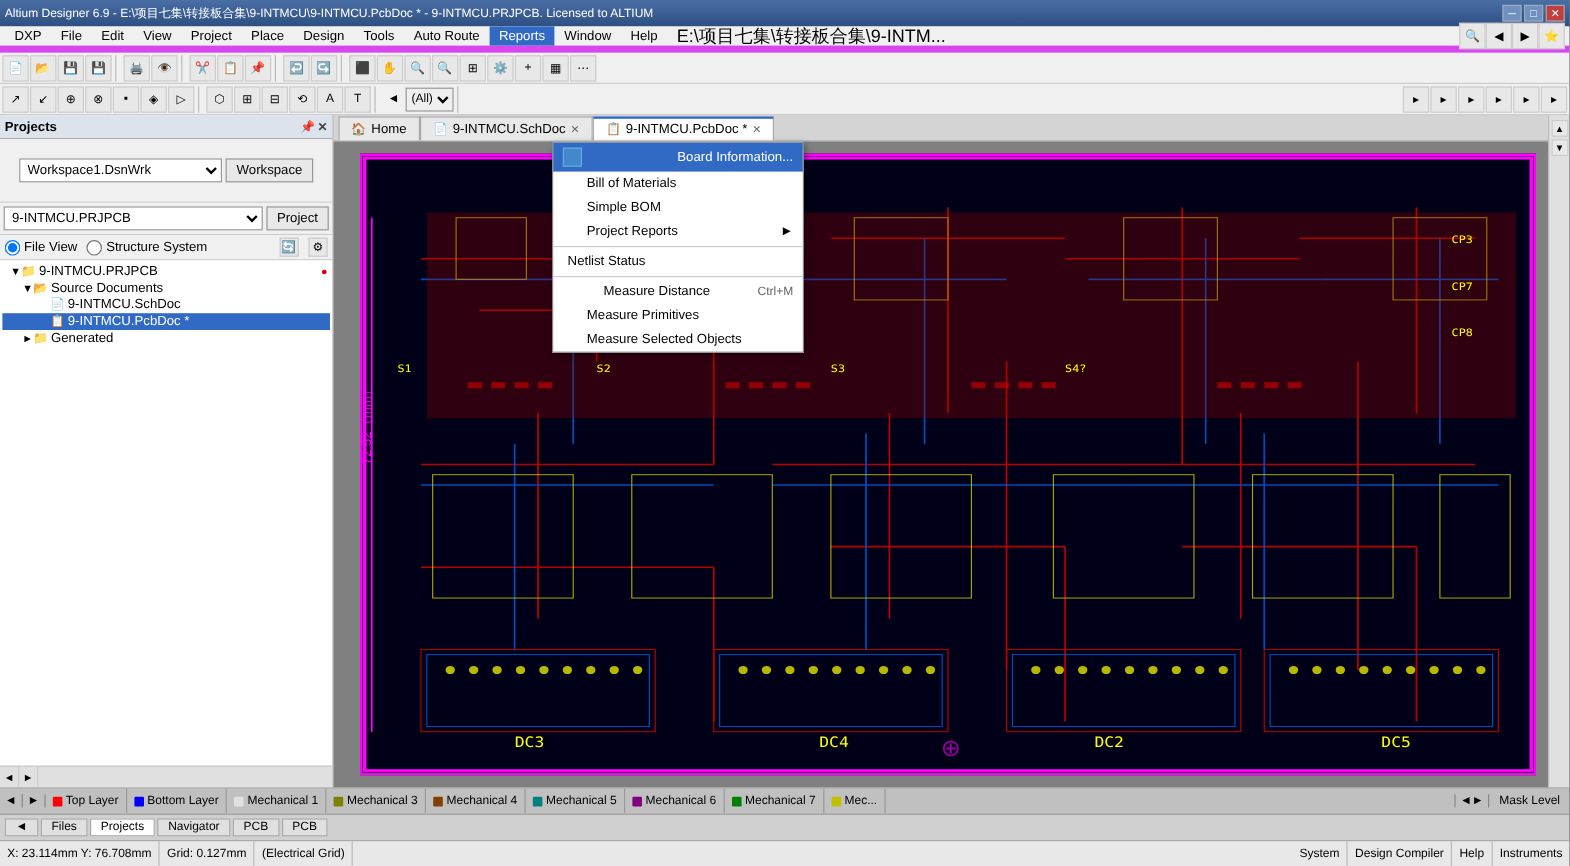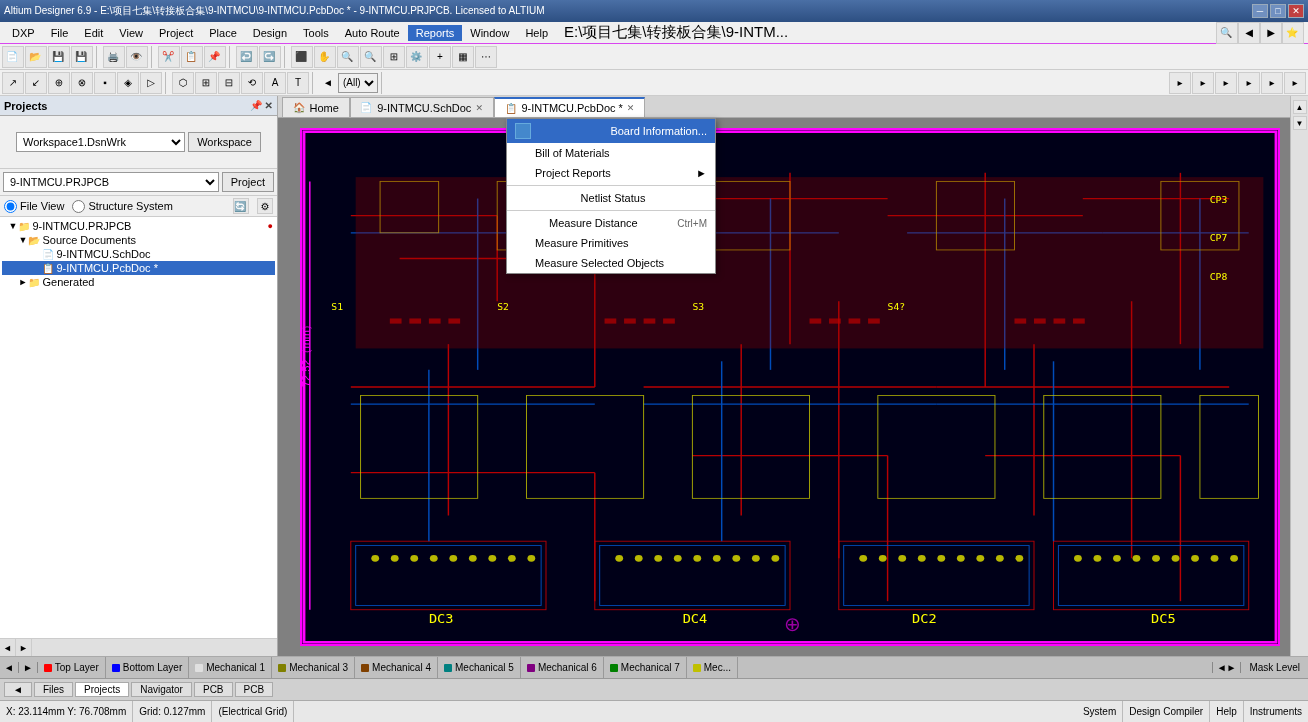"DXP" #menu-bar { border-bottom: 1px solid #d946ef -> 6px solid #d946ef }
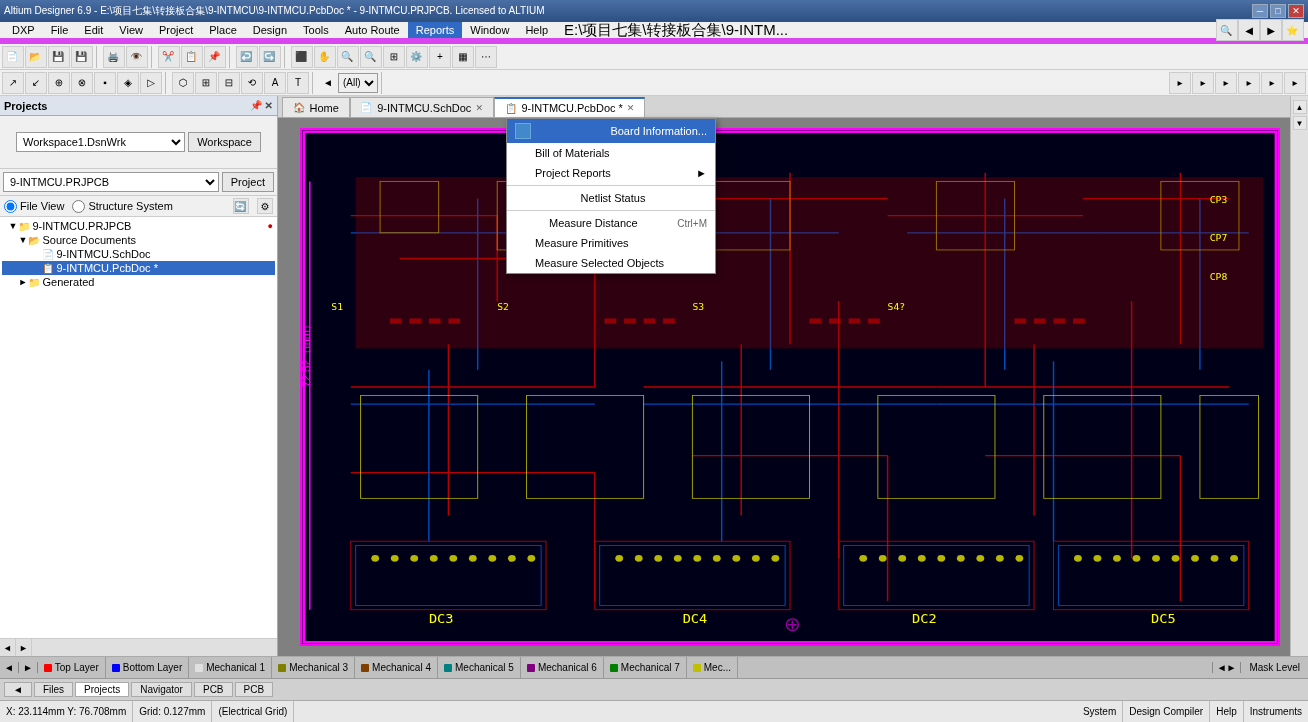"Board Information..." #reports-dropdown { margin-left: 46px -> none }
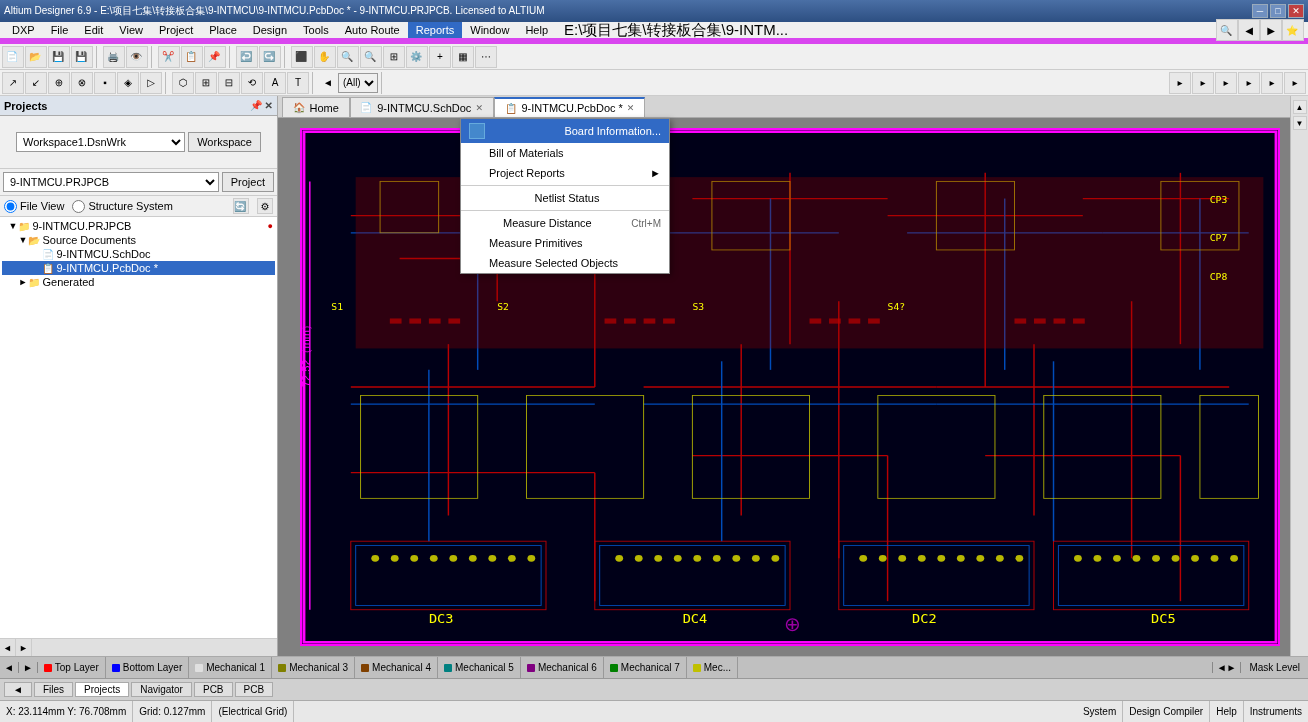"Simple BOM" div.dd-item { html: none -> <div> <span>Simple BOM</span> </div> }
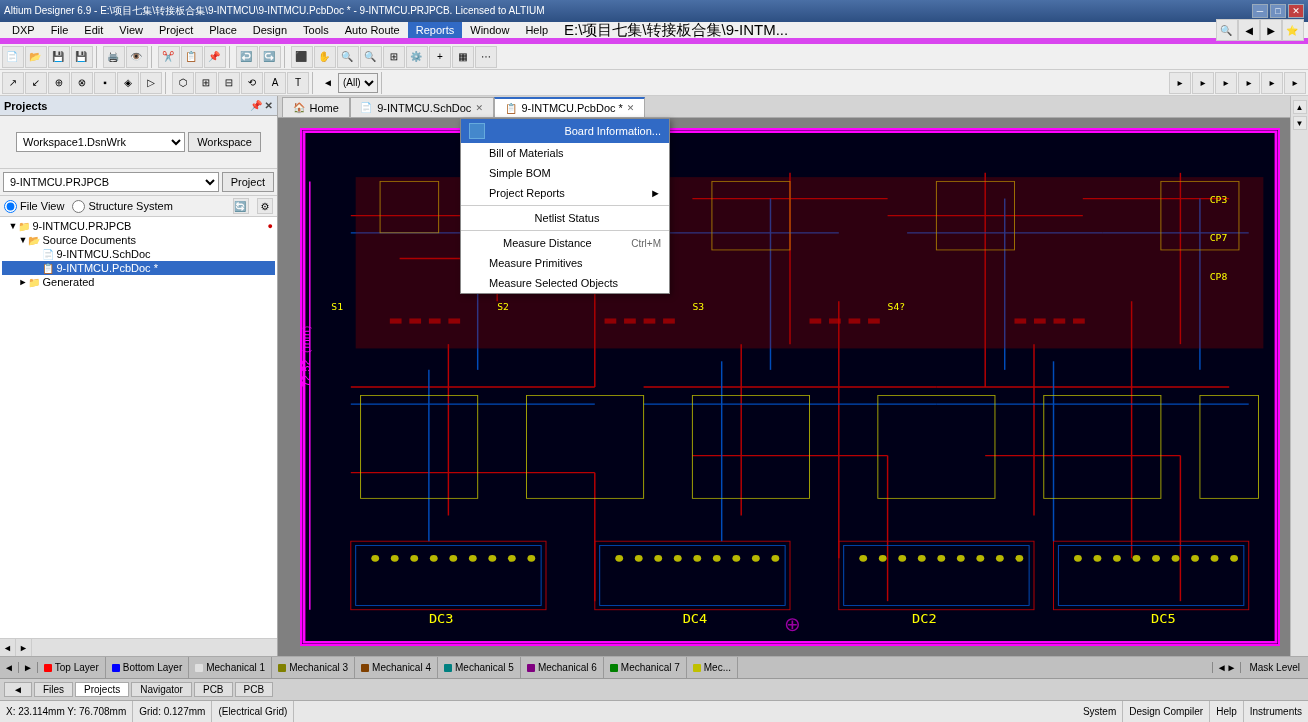"Netlist Status" div.dd-item { justify-content: center -> none }
